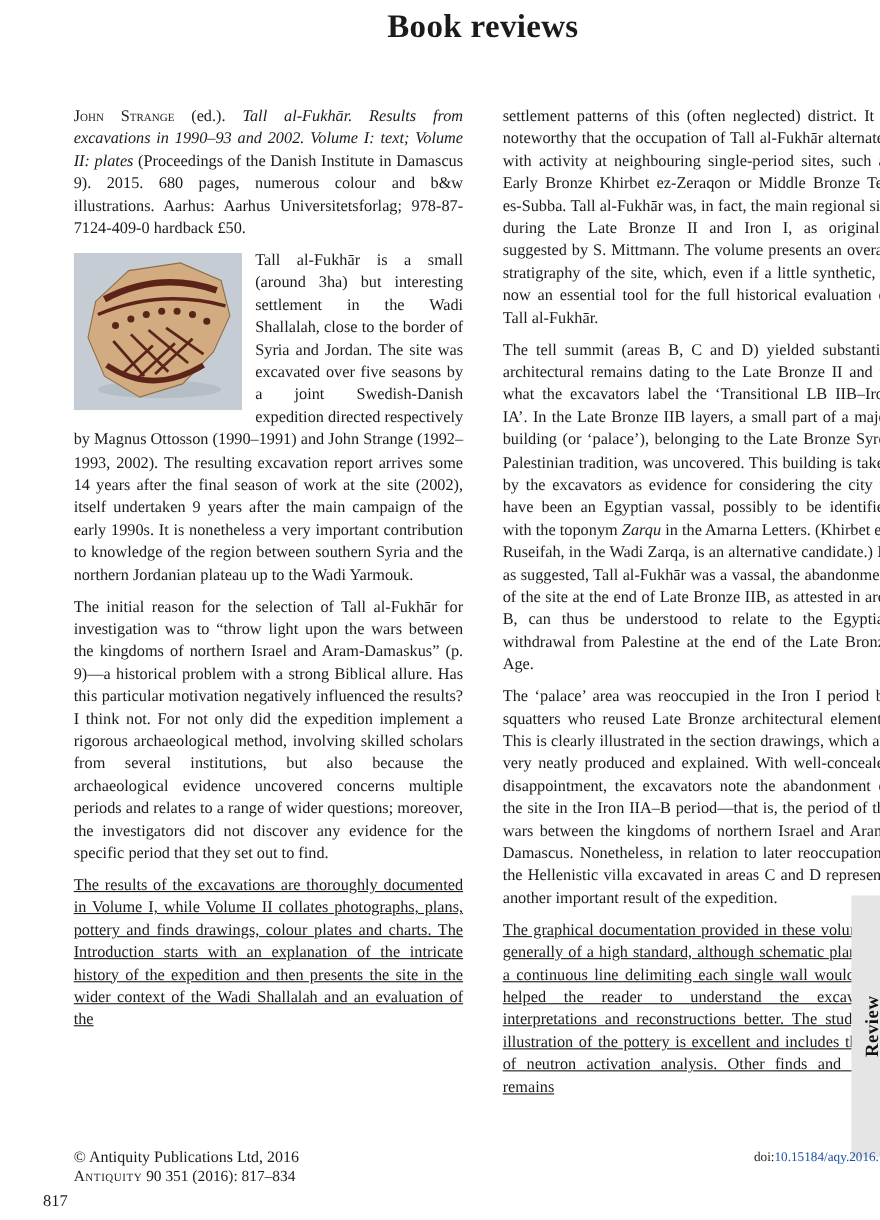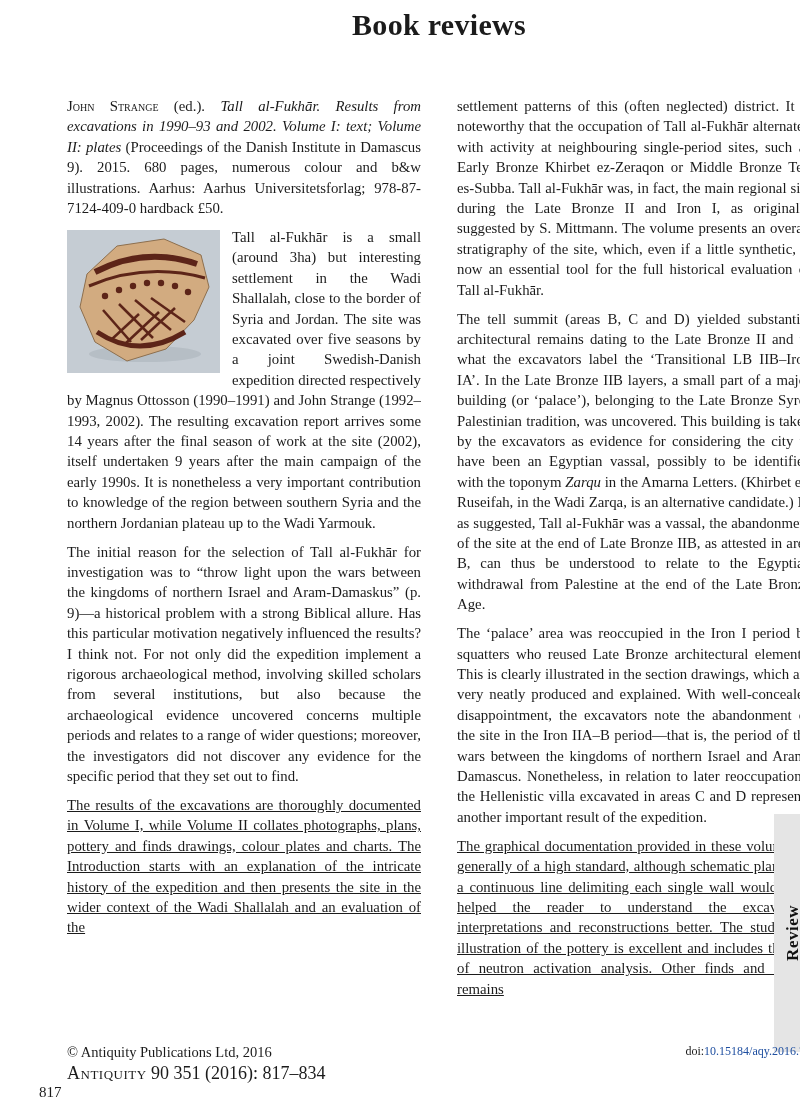"Antiquity 90 351 (2016): 817–834" .footer .journal-line { font-size: 18px -> 14px }
